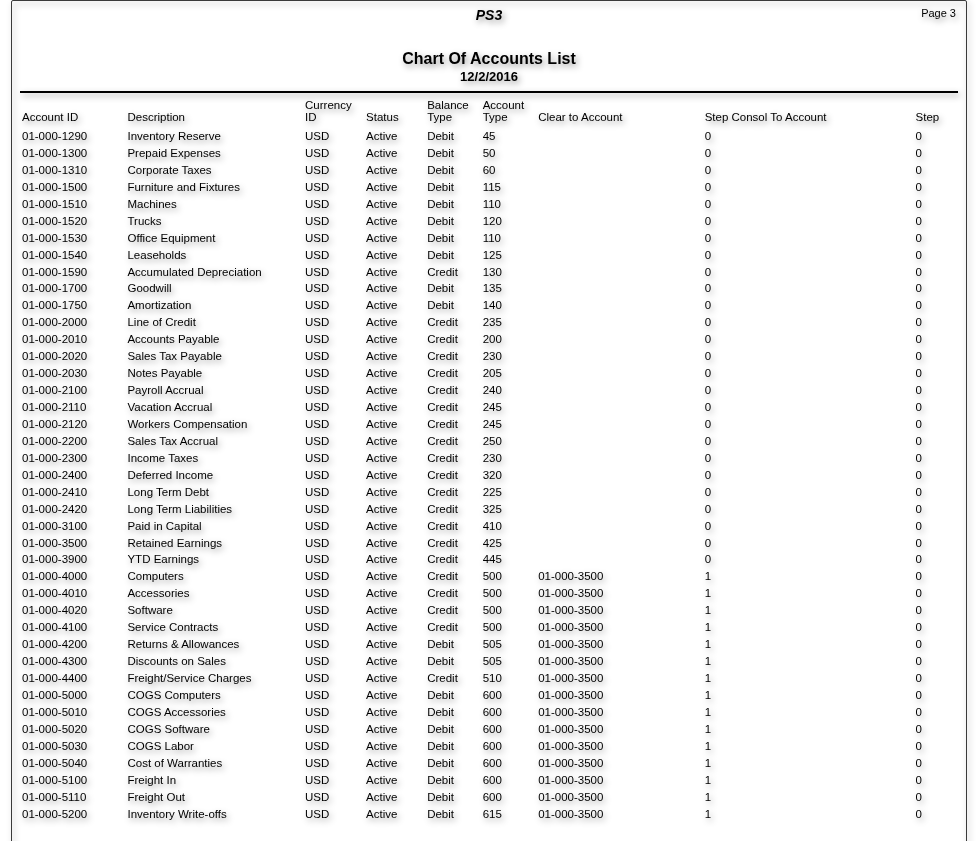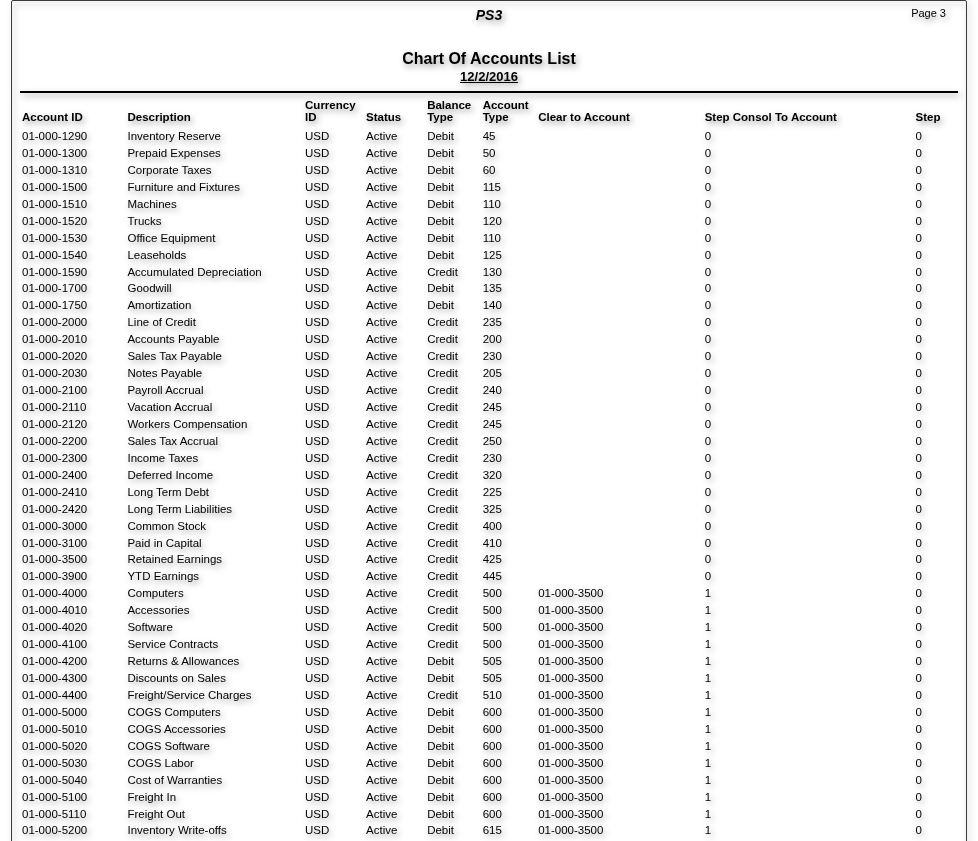"Page 3" .page-number { right: 20px -> 10px }
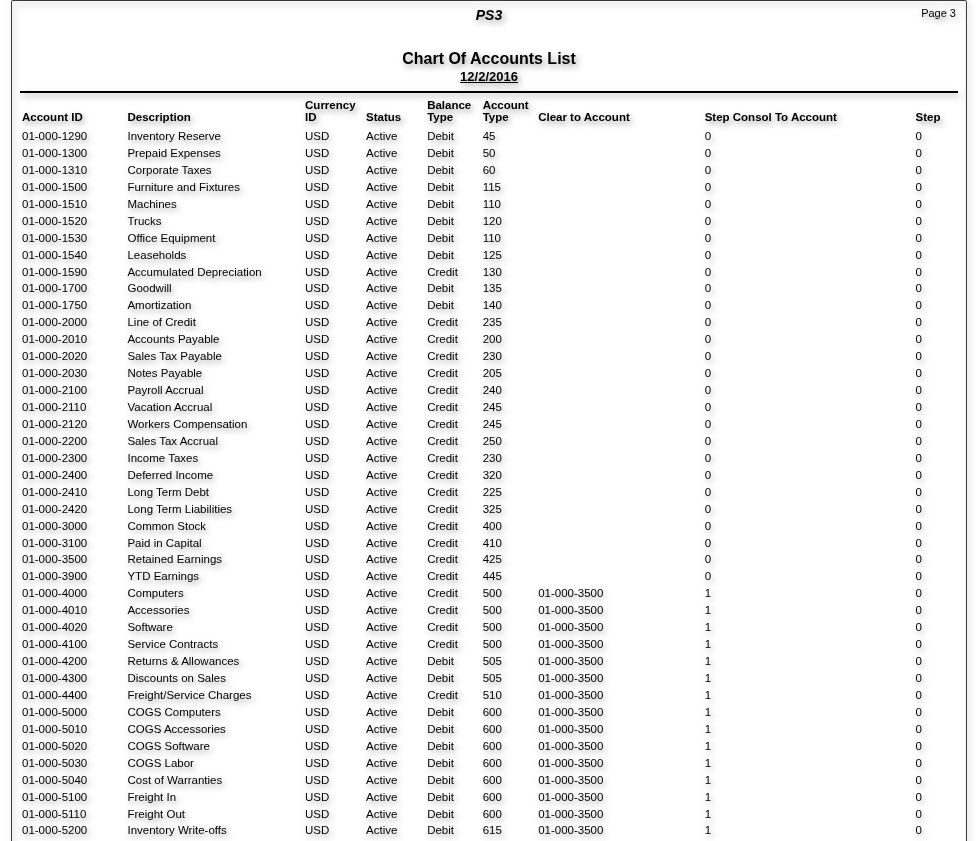"12/2/2016" .rh-date { text-decoration: underline -> none }
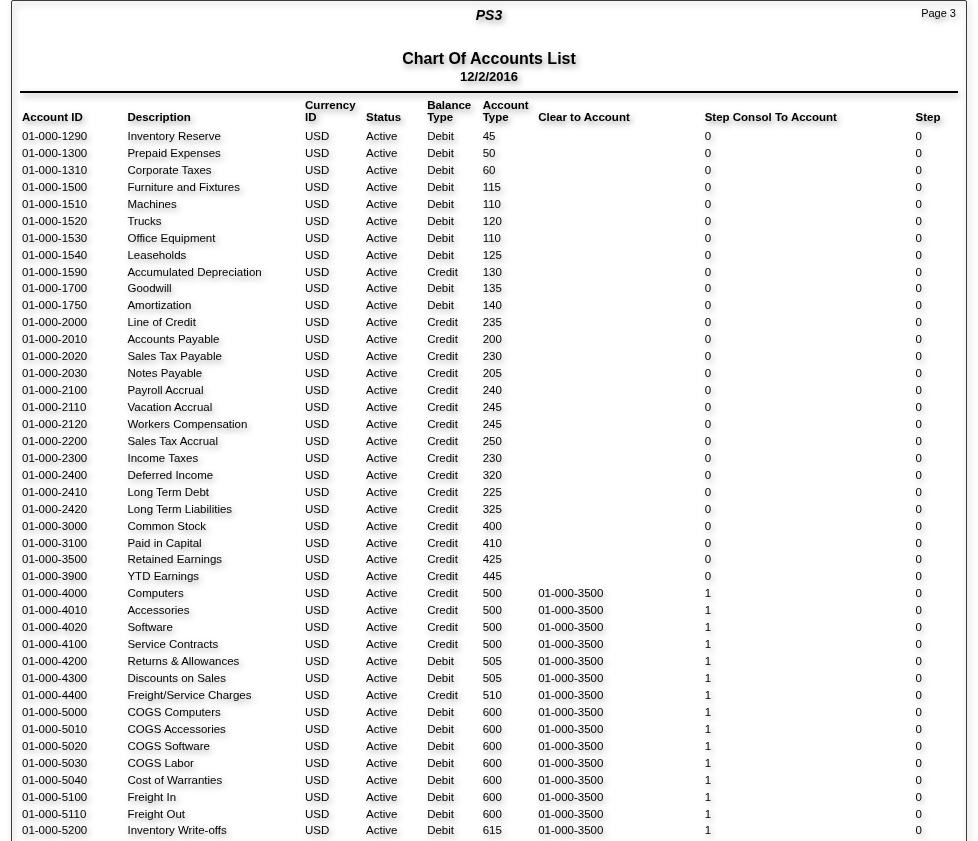"Currency" table.accounts th { font-weight: bold -> normal }
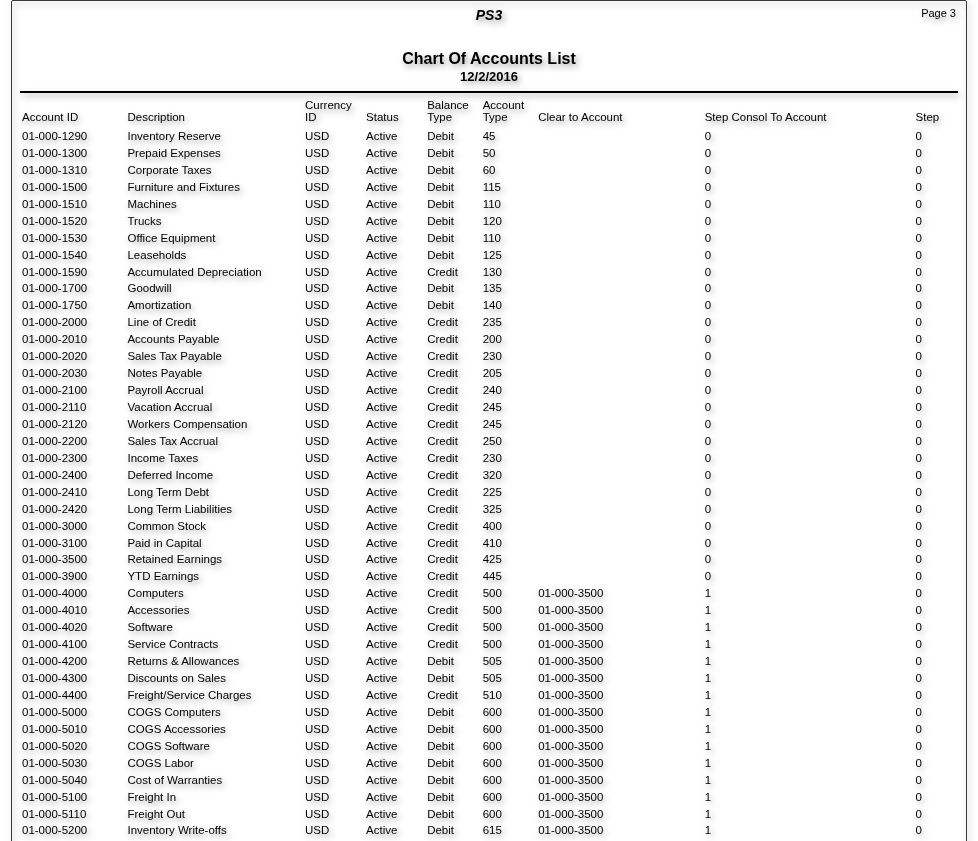"01-000-3000" tr { html: <tr> <td>01-000-3000</td> <td>Common Stock</td> <td>USD</td> <td>Active</td> <td>Credit</td> <td>400</td> <td></td> <td>0</td> <td>0</td> </tr> -> none }
